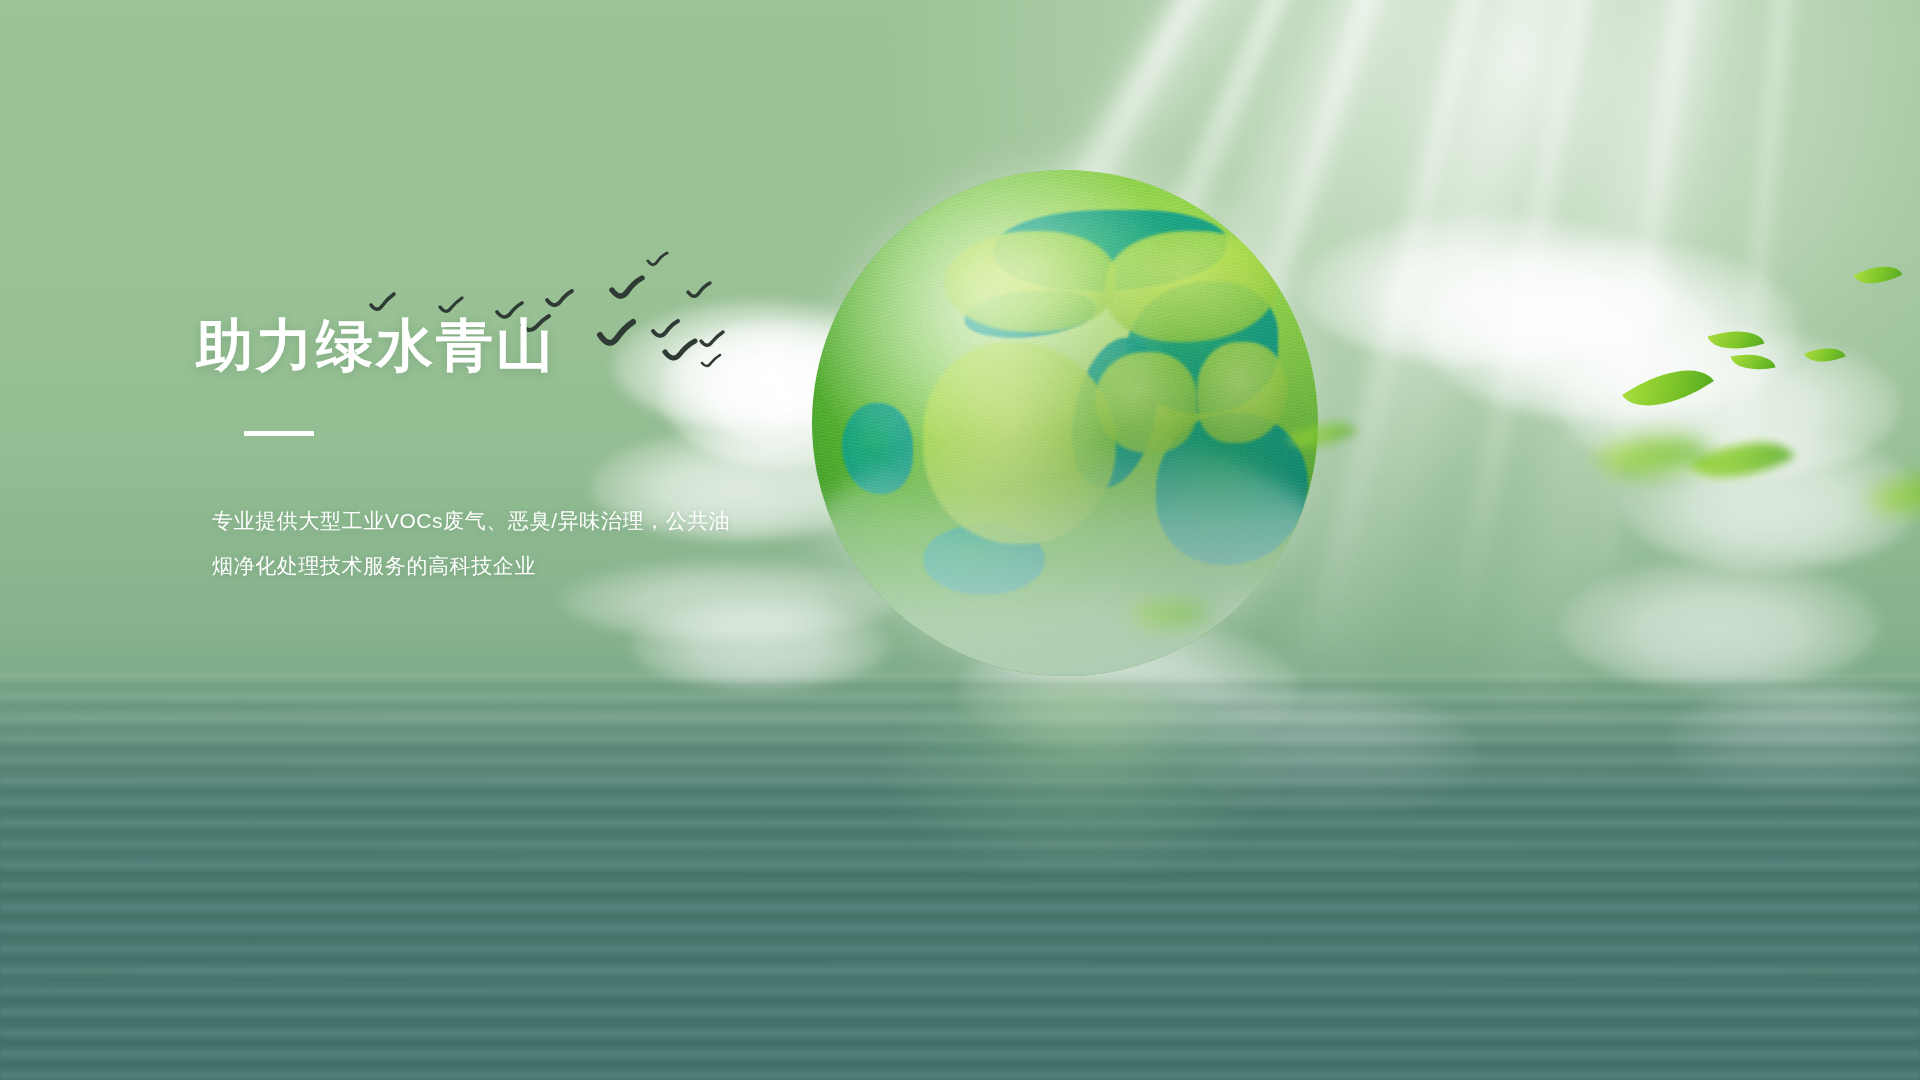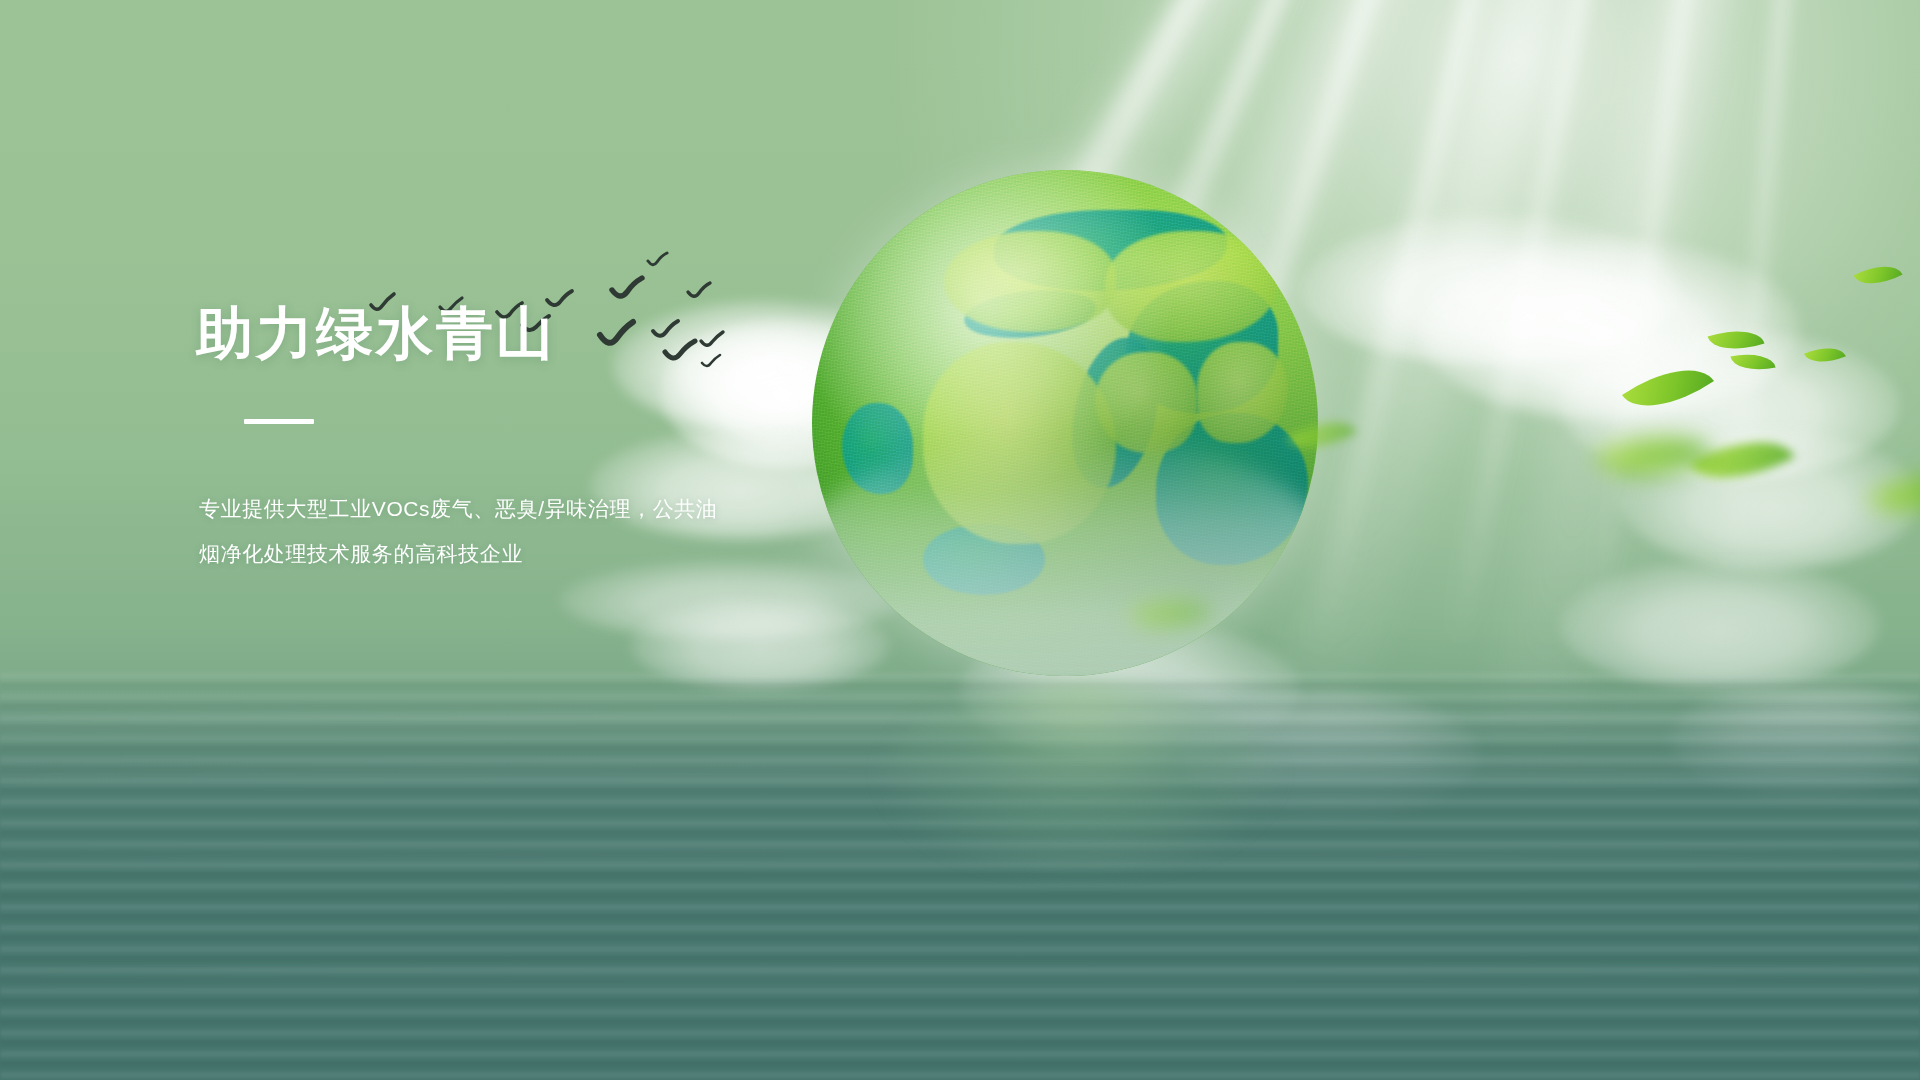"助力绿水青山" .headline .line { margin-top: none -> 12px }
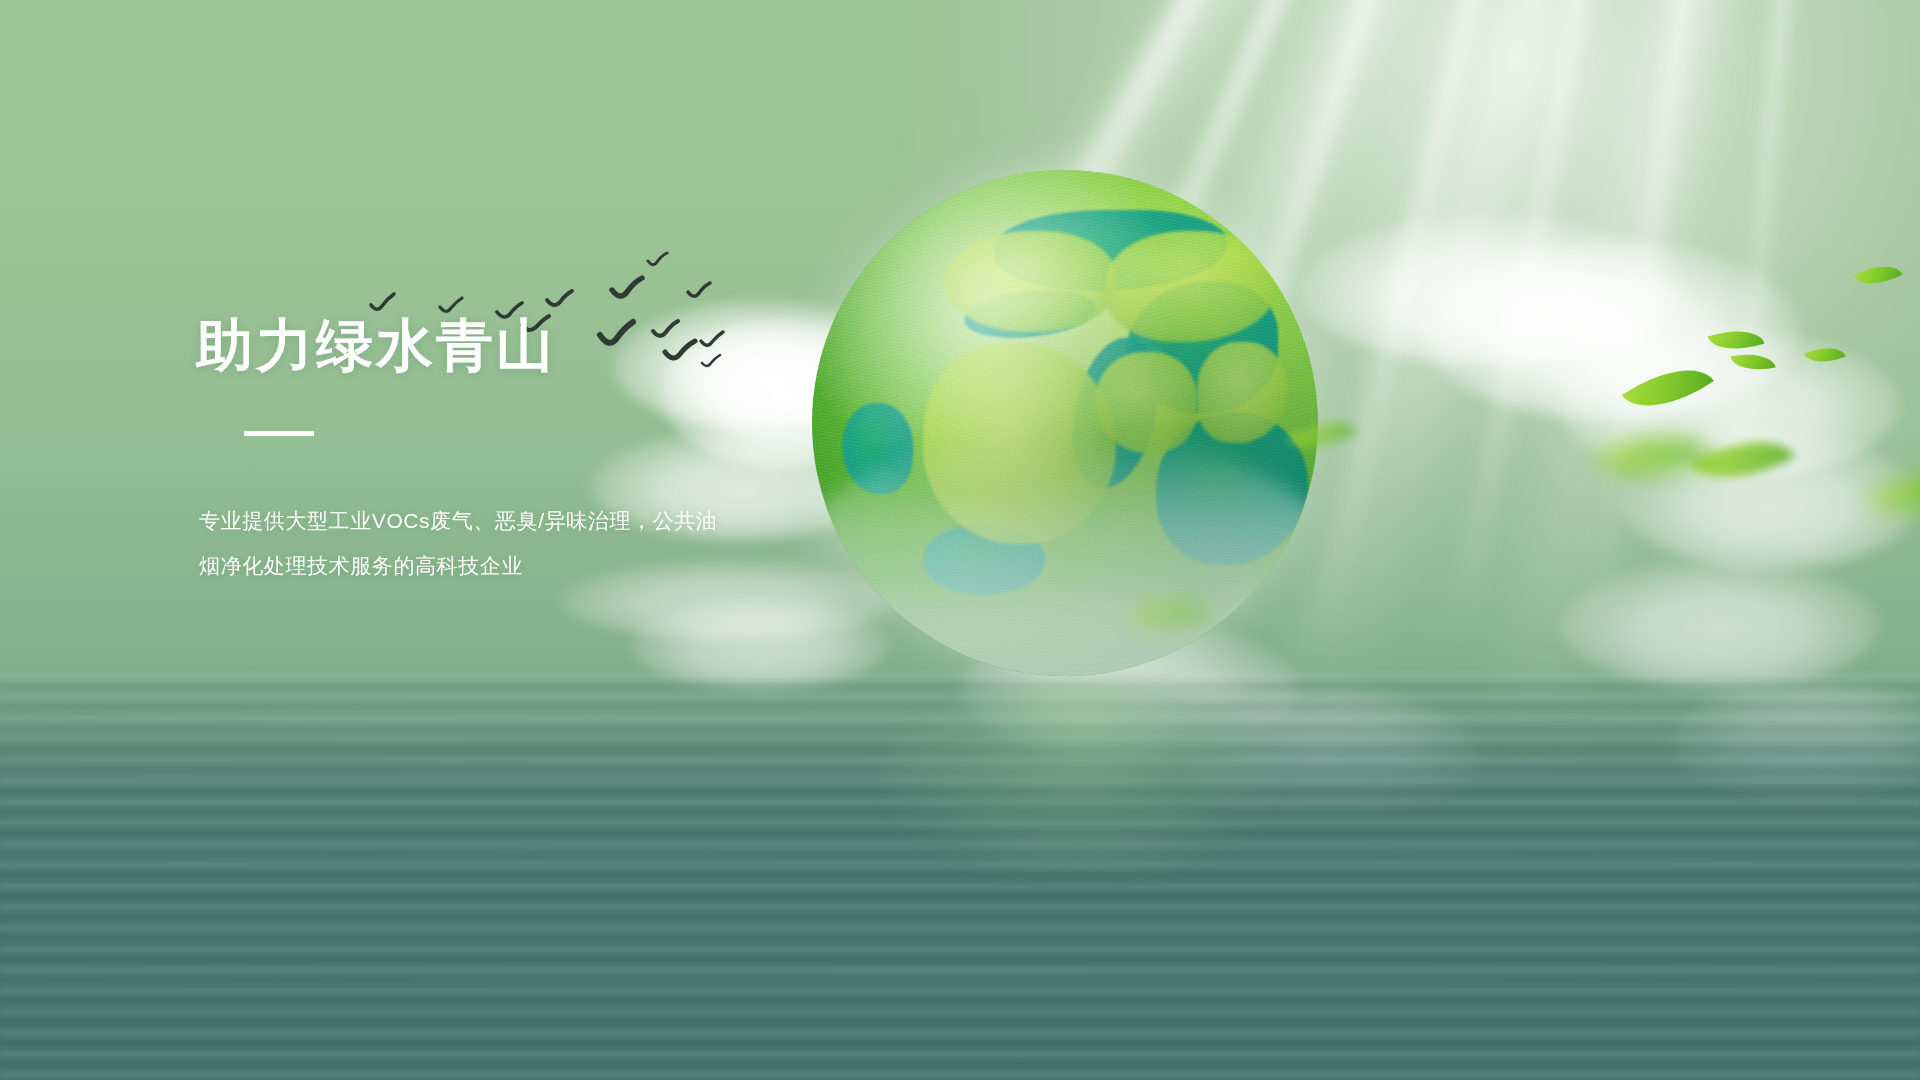"专业提供大型工业VOCs废气、恶臭/异味治理，公共油烟净化处理技术服务的高科技企" .subcopy { margin: 62px 0 0 3px -> 62px 0 0 16px }
